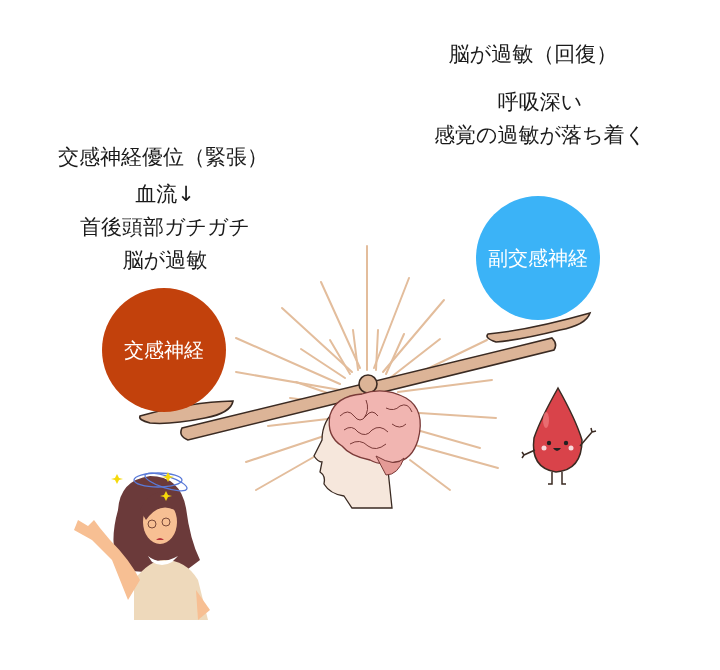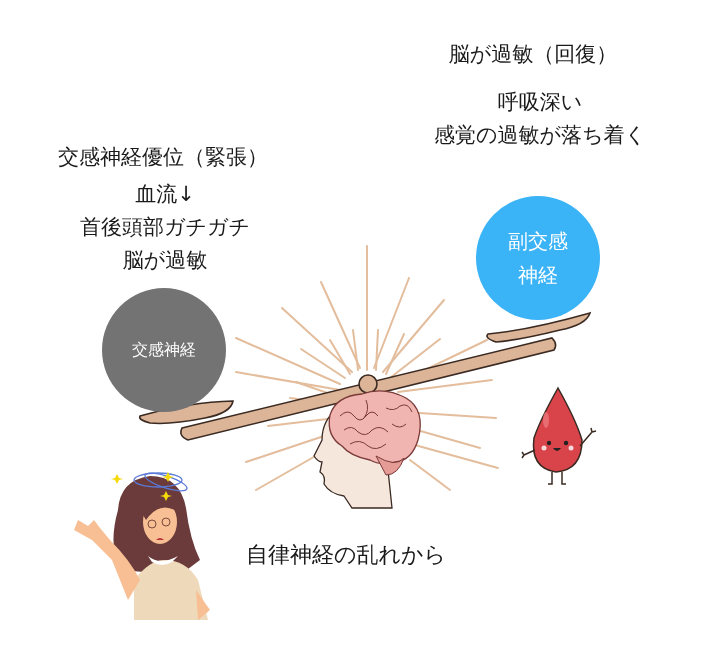"副交感" .circle { flex-direction: column -> row }
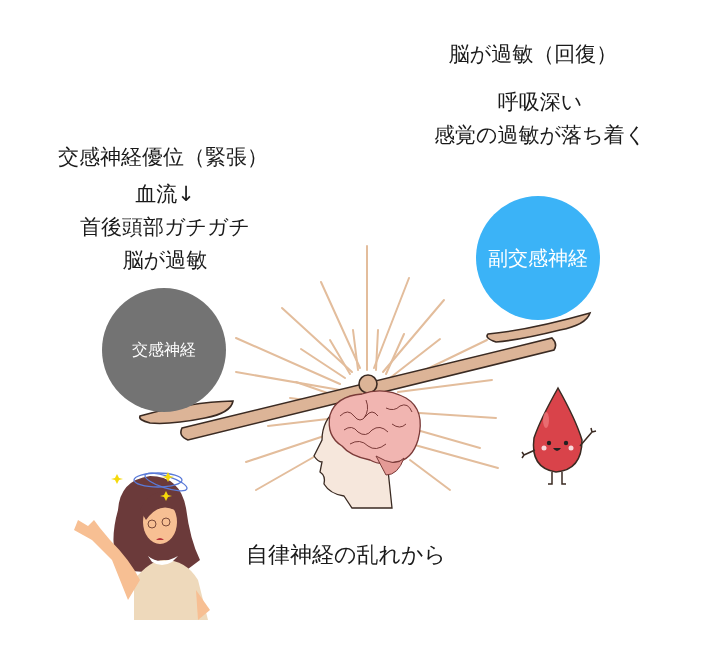"交感神経" div.abs { background: #737373 -> #c2410c; font-size: 16px -> 20px }
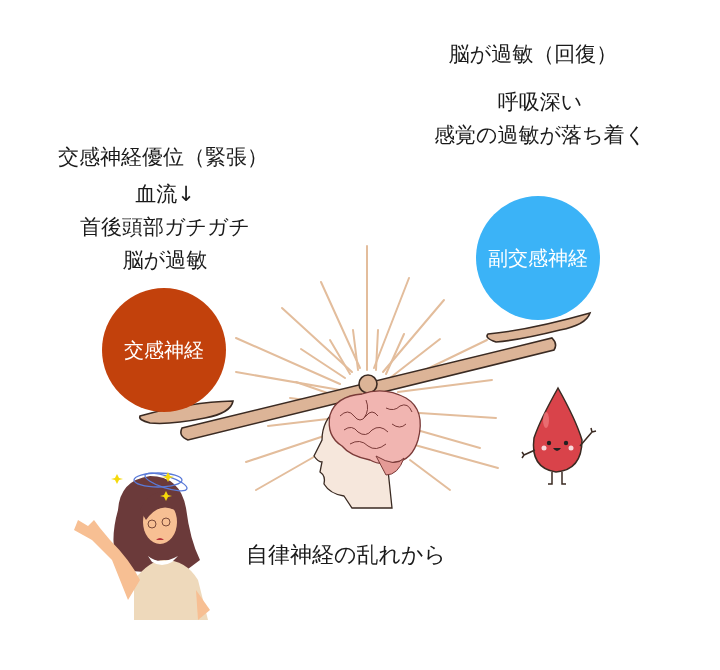"自律神経の乱れから" div { html: <div>自律神経の乱れから</div> -> none }
